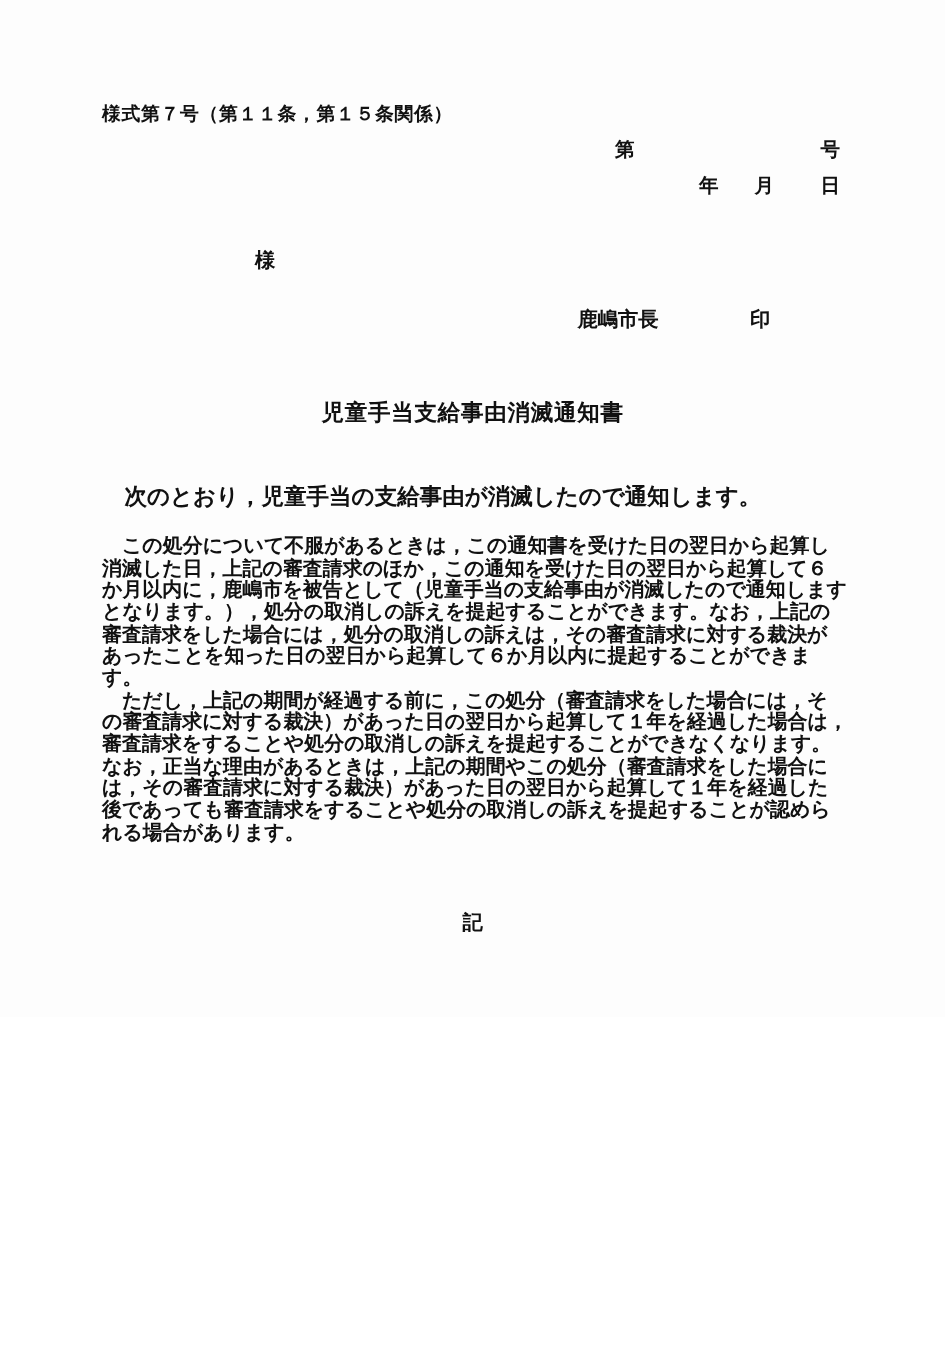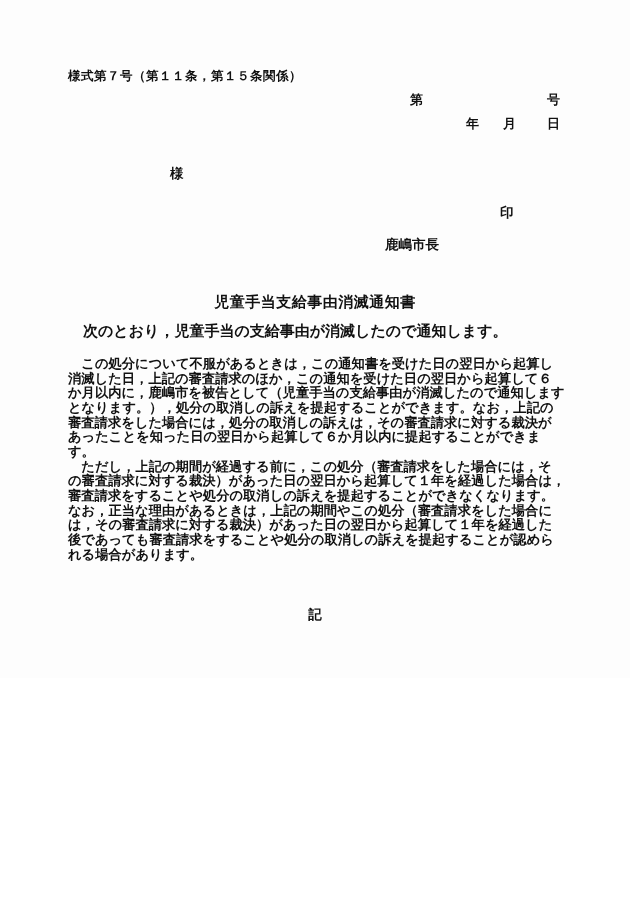"鹿嶋市長" .issuer-name { margin-top: 32px -> none }
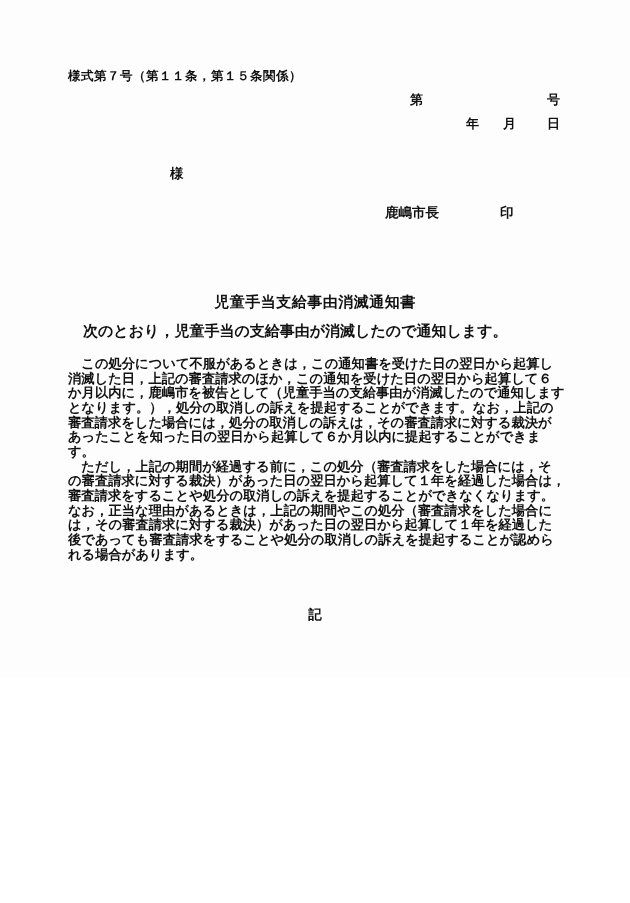"児童手当支給事由消滅通知書" .doc-title { margin-top: 27px -> none }
